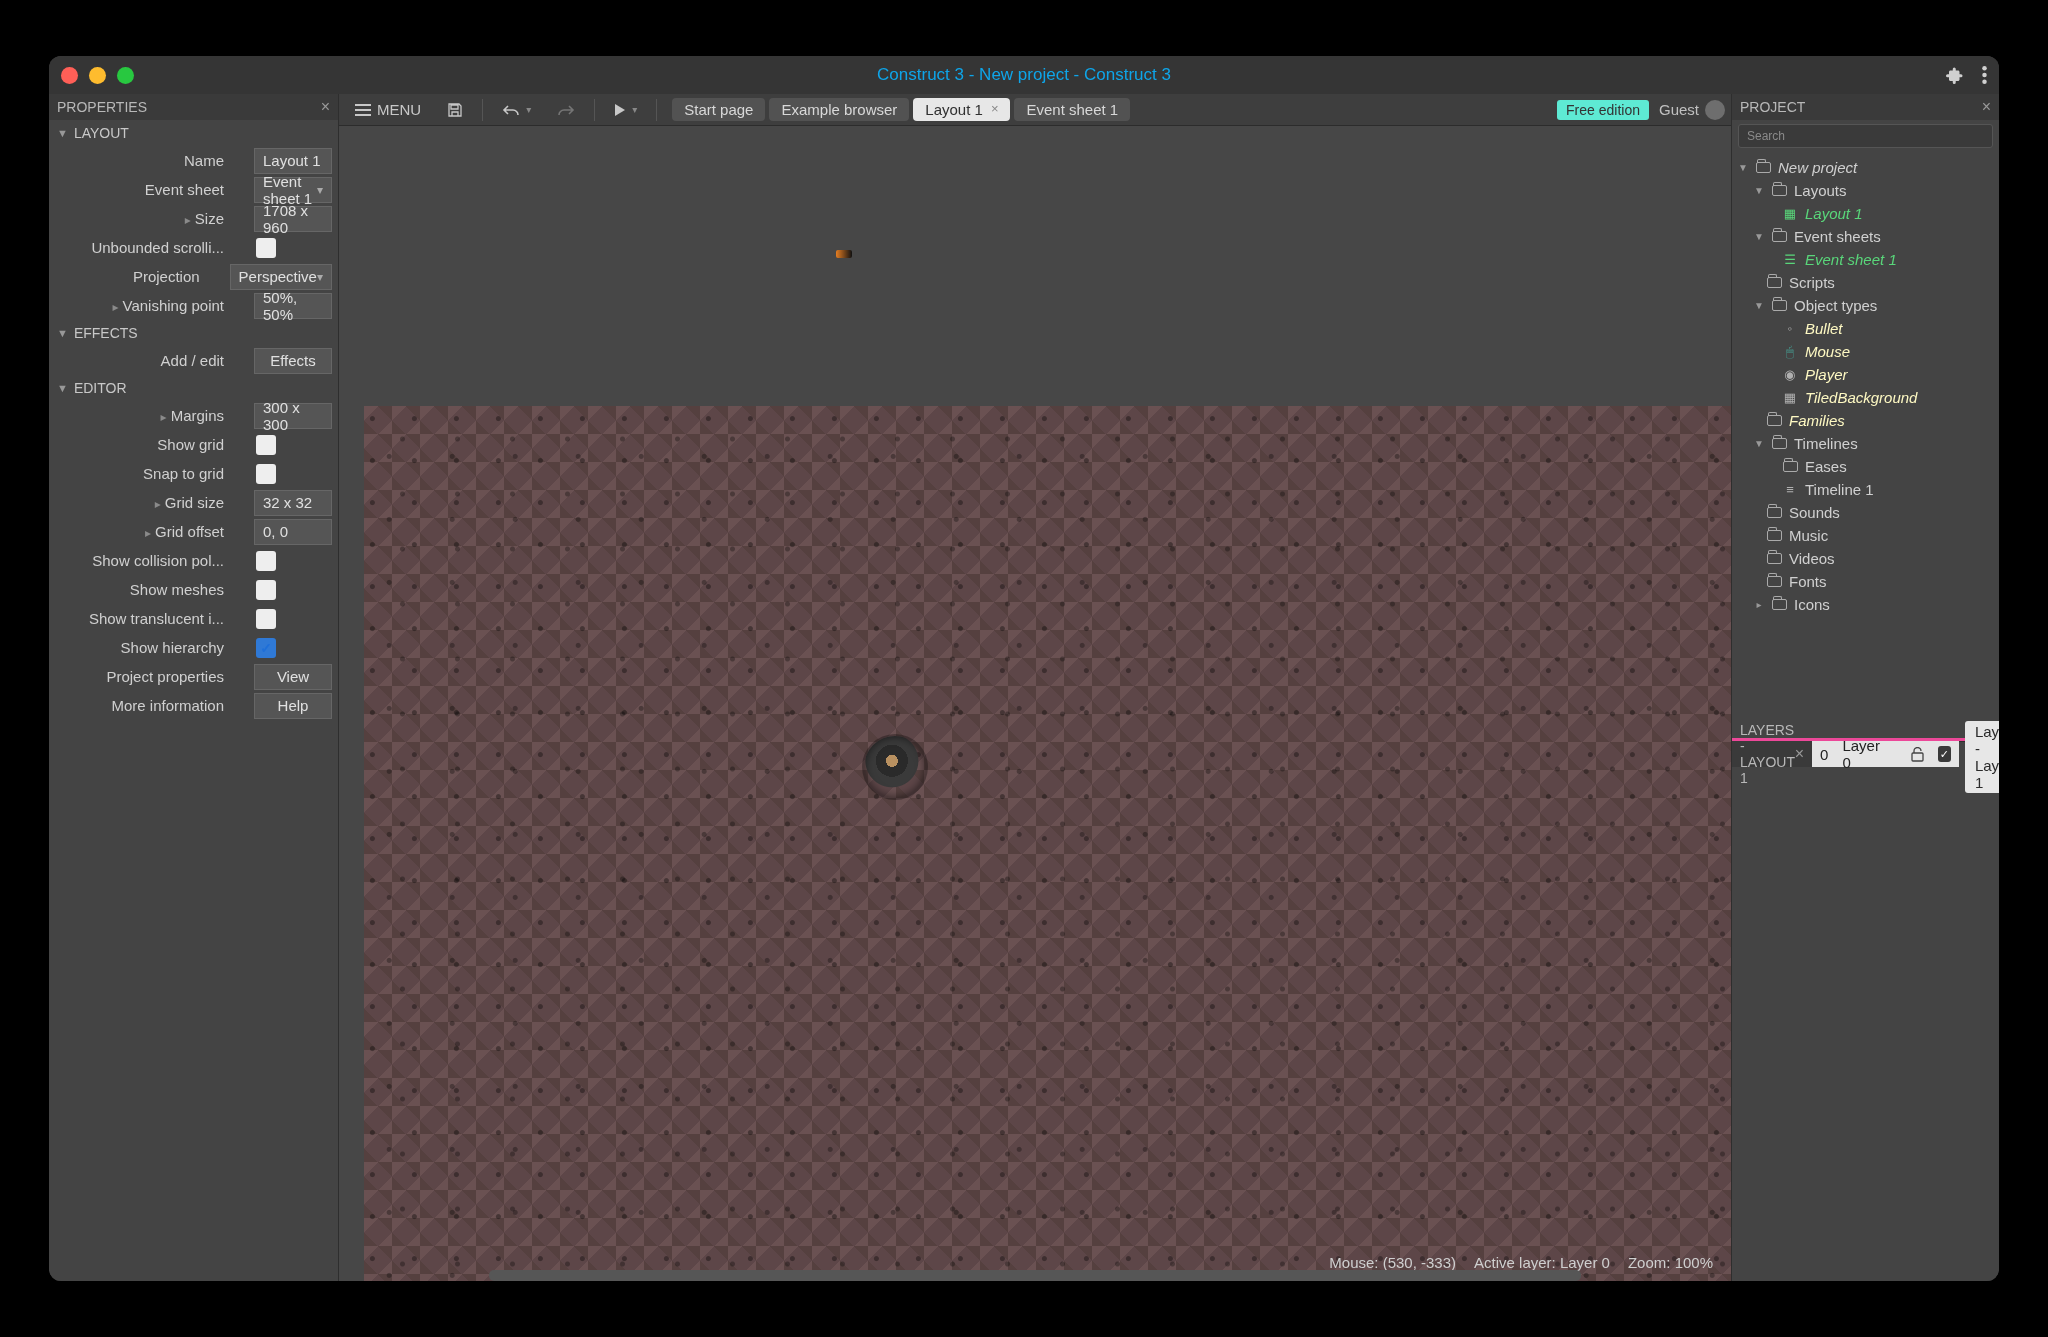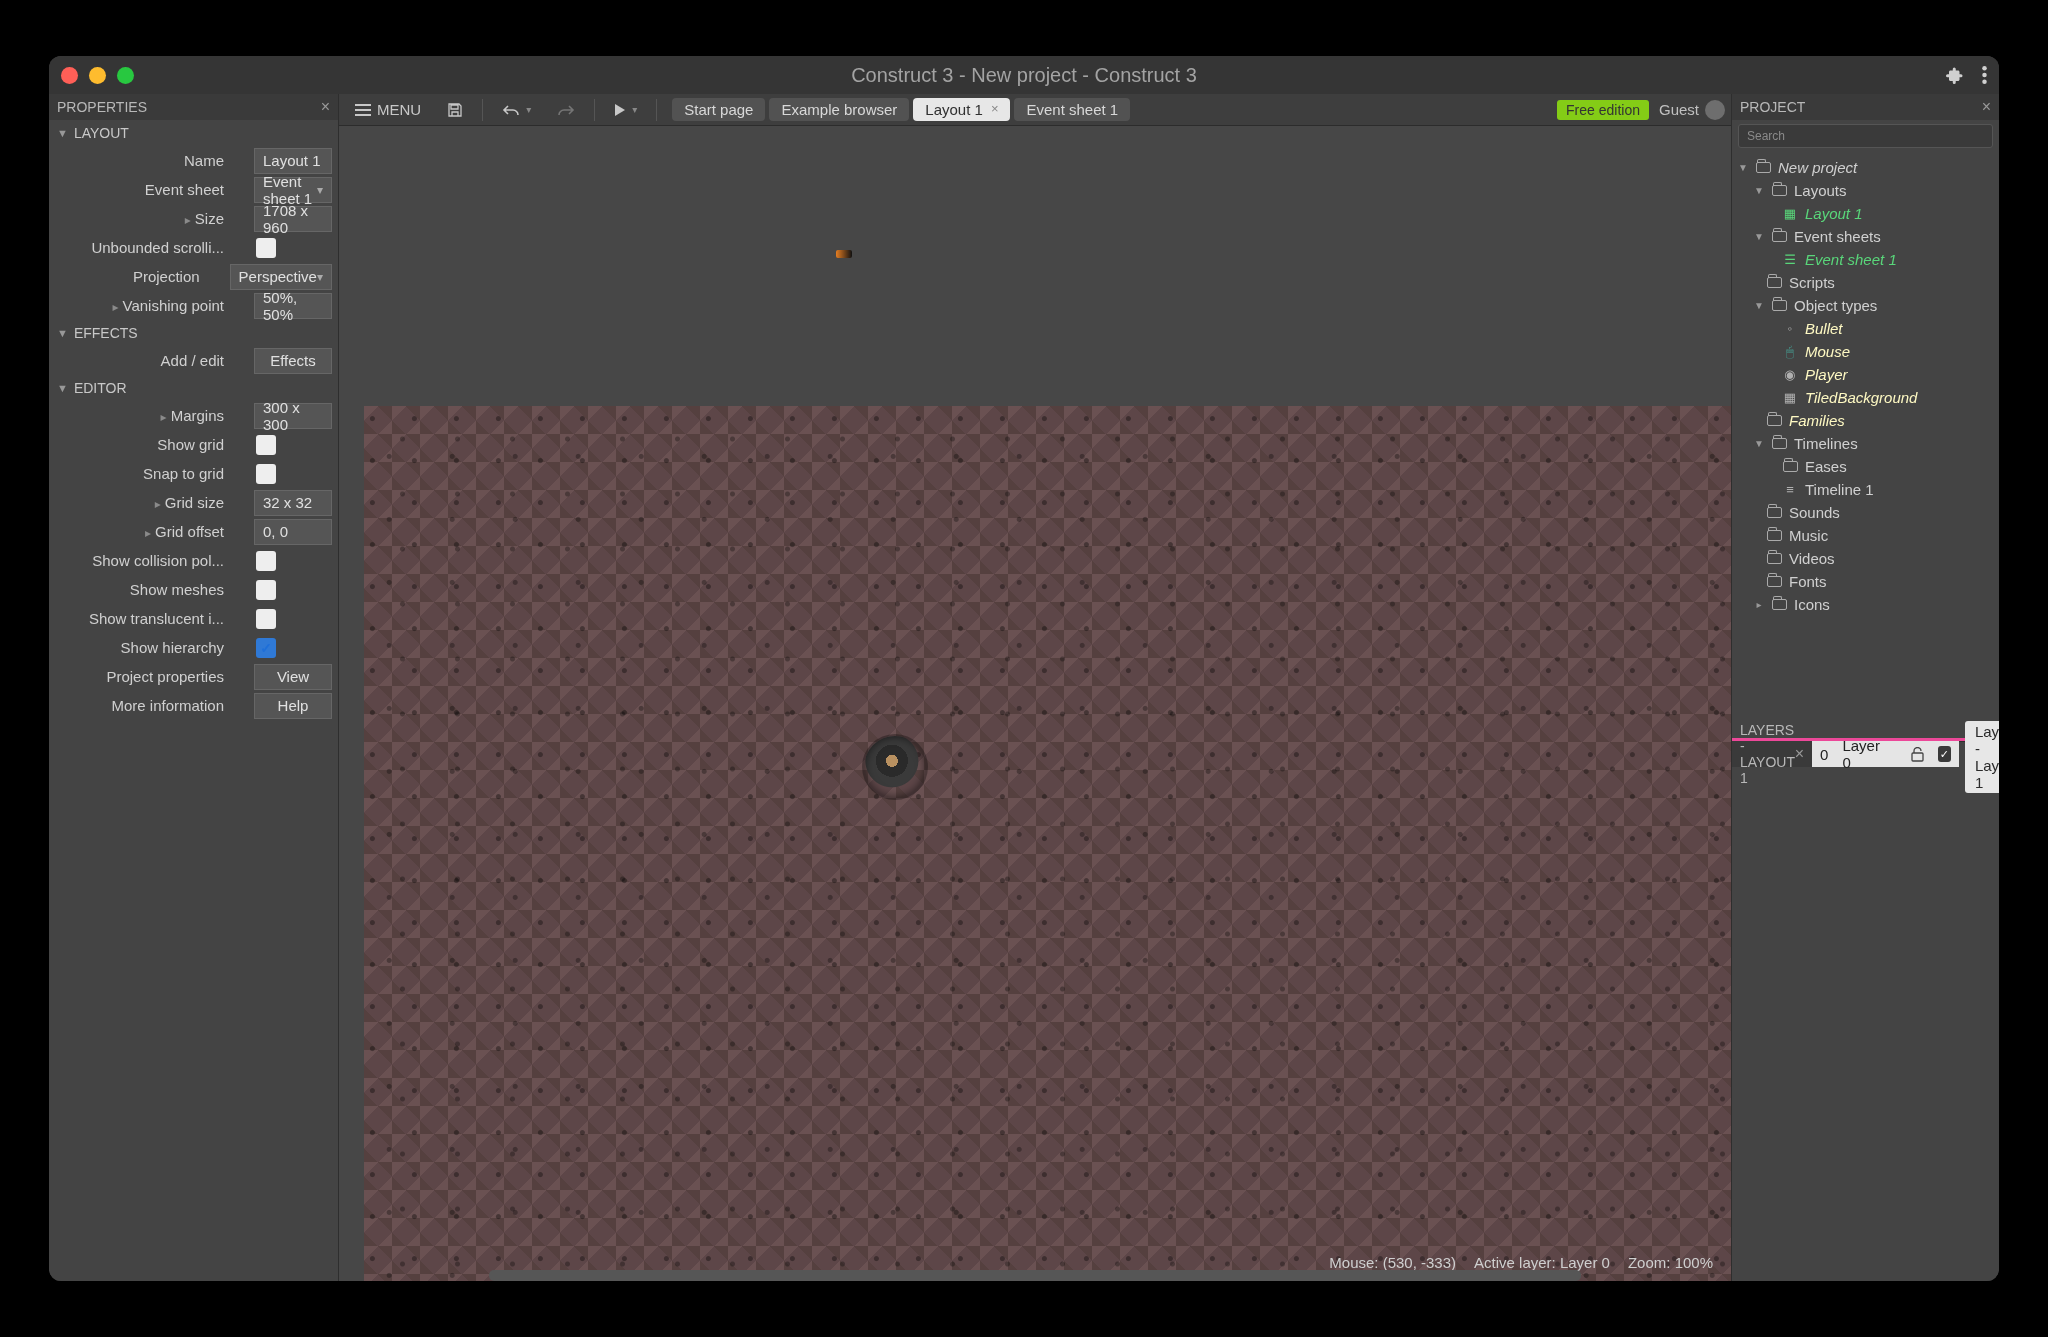"Construct 3 - New project" .title { color: #a3a3a3 -> #0ea5e9; font-size: 20px -> 17px }
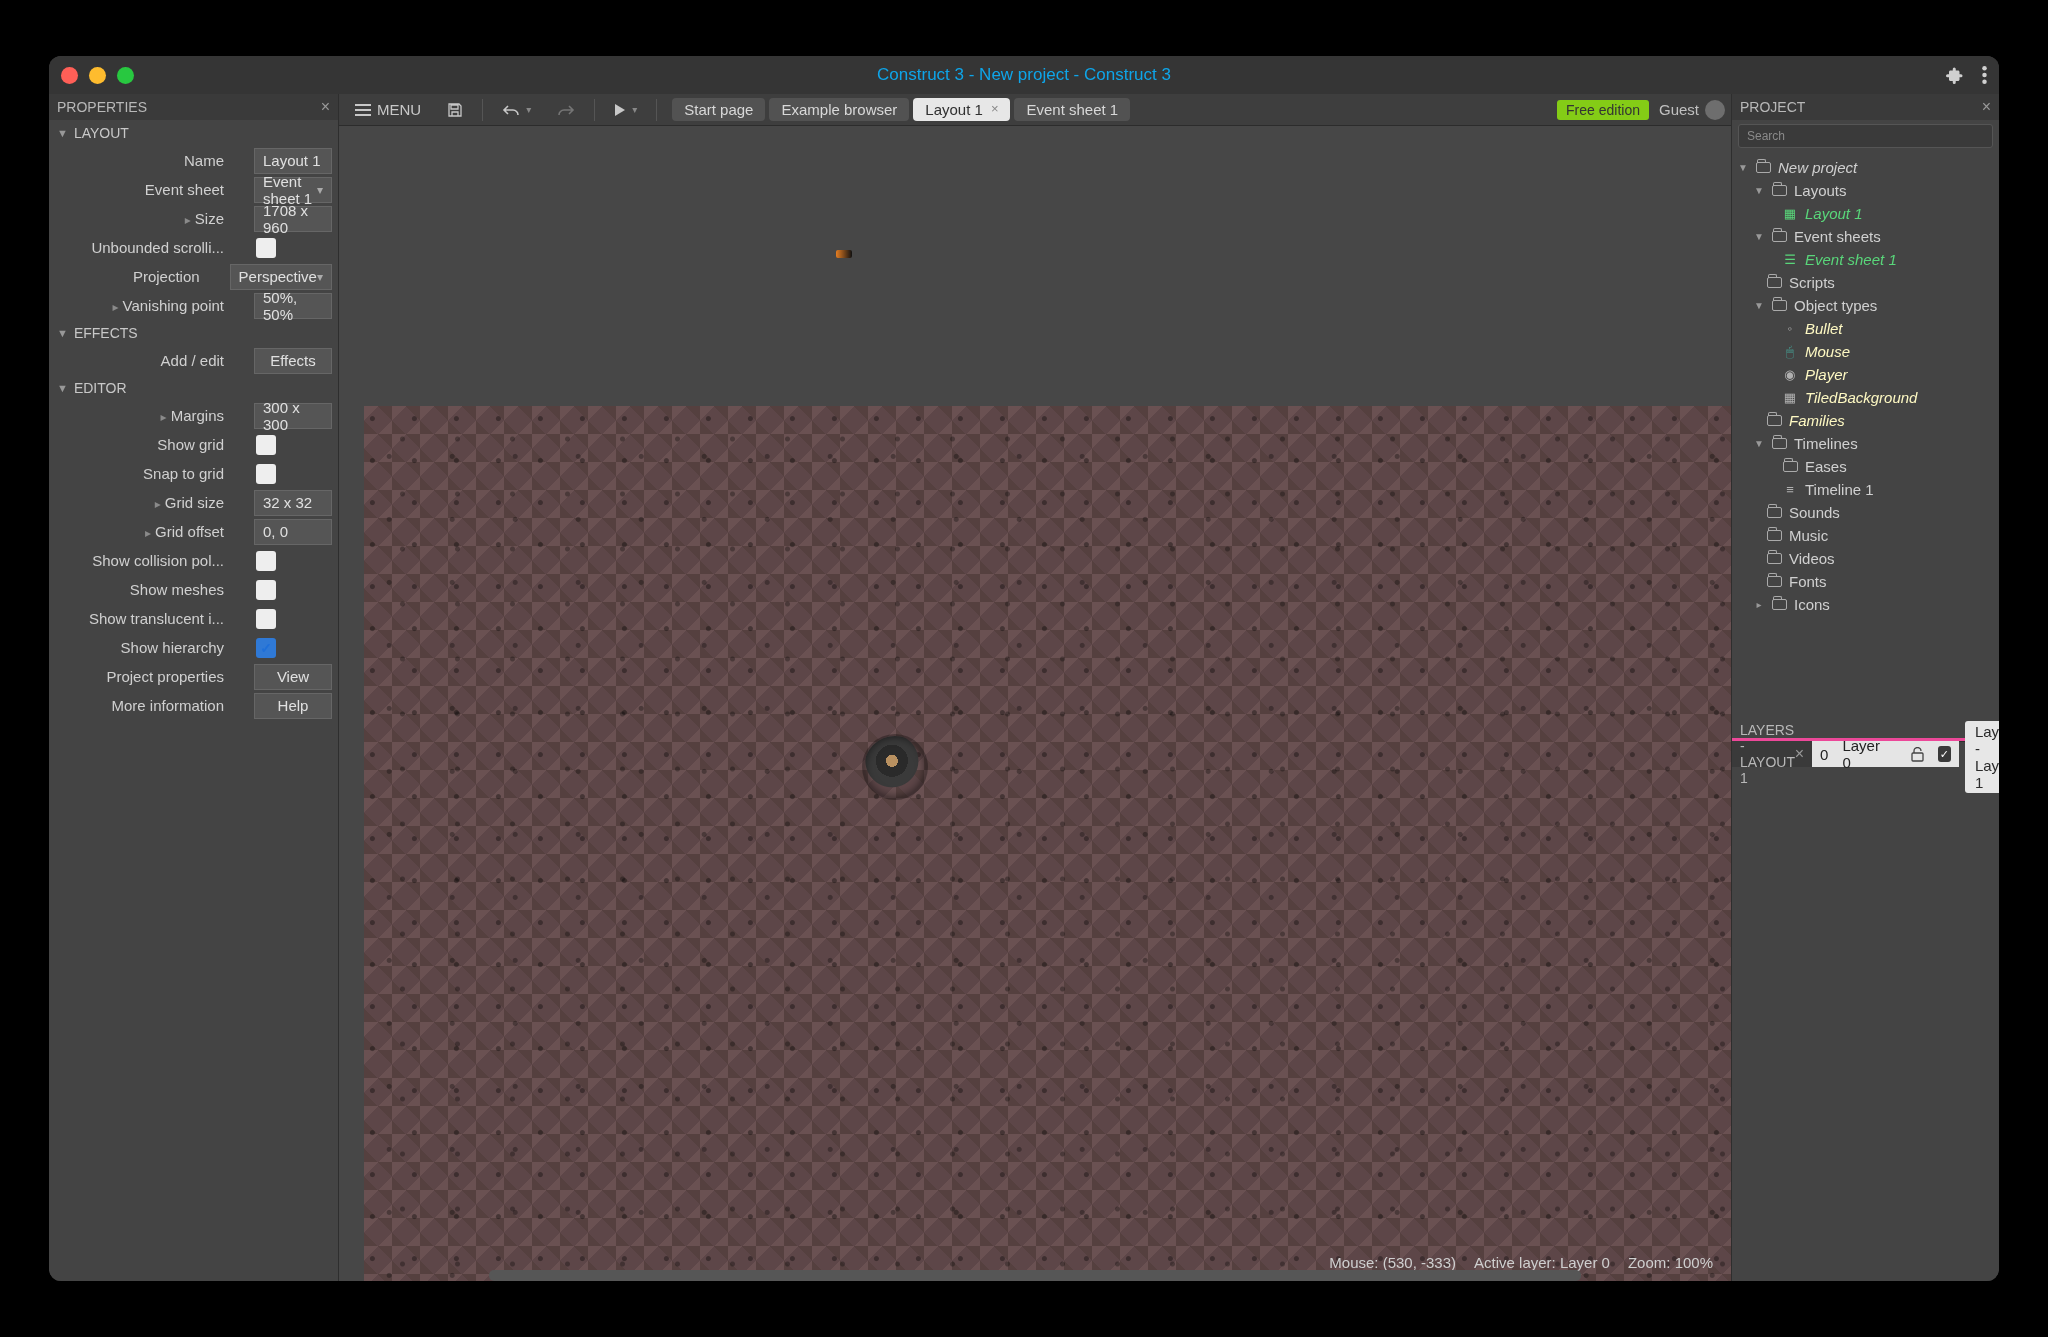"Free edition" .badge { background: #84cc16 -> #5eead4 }
